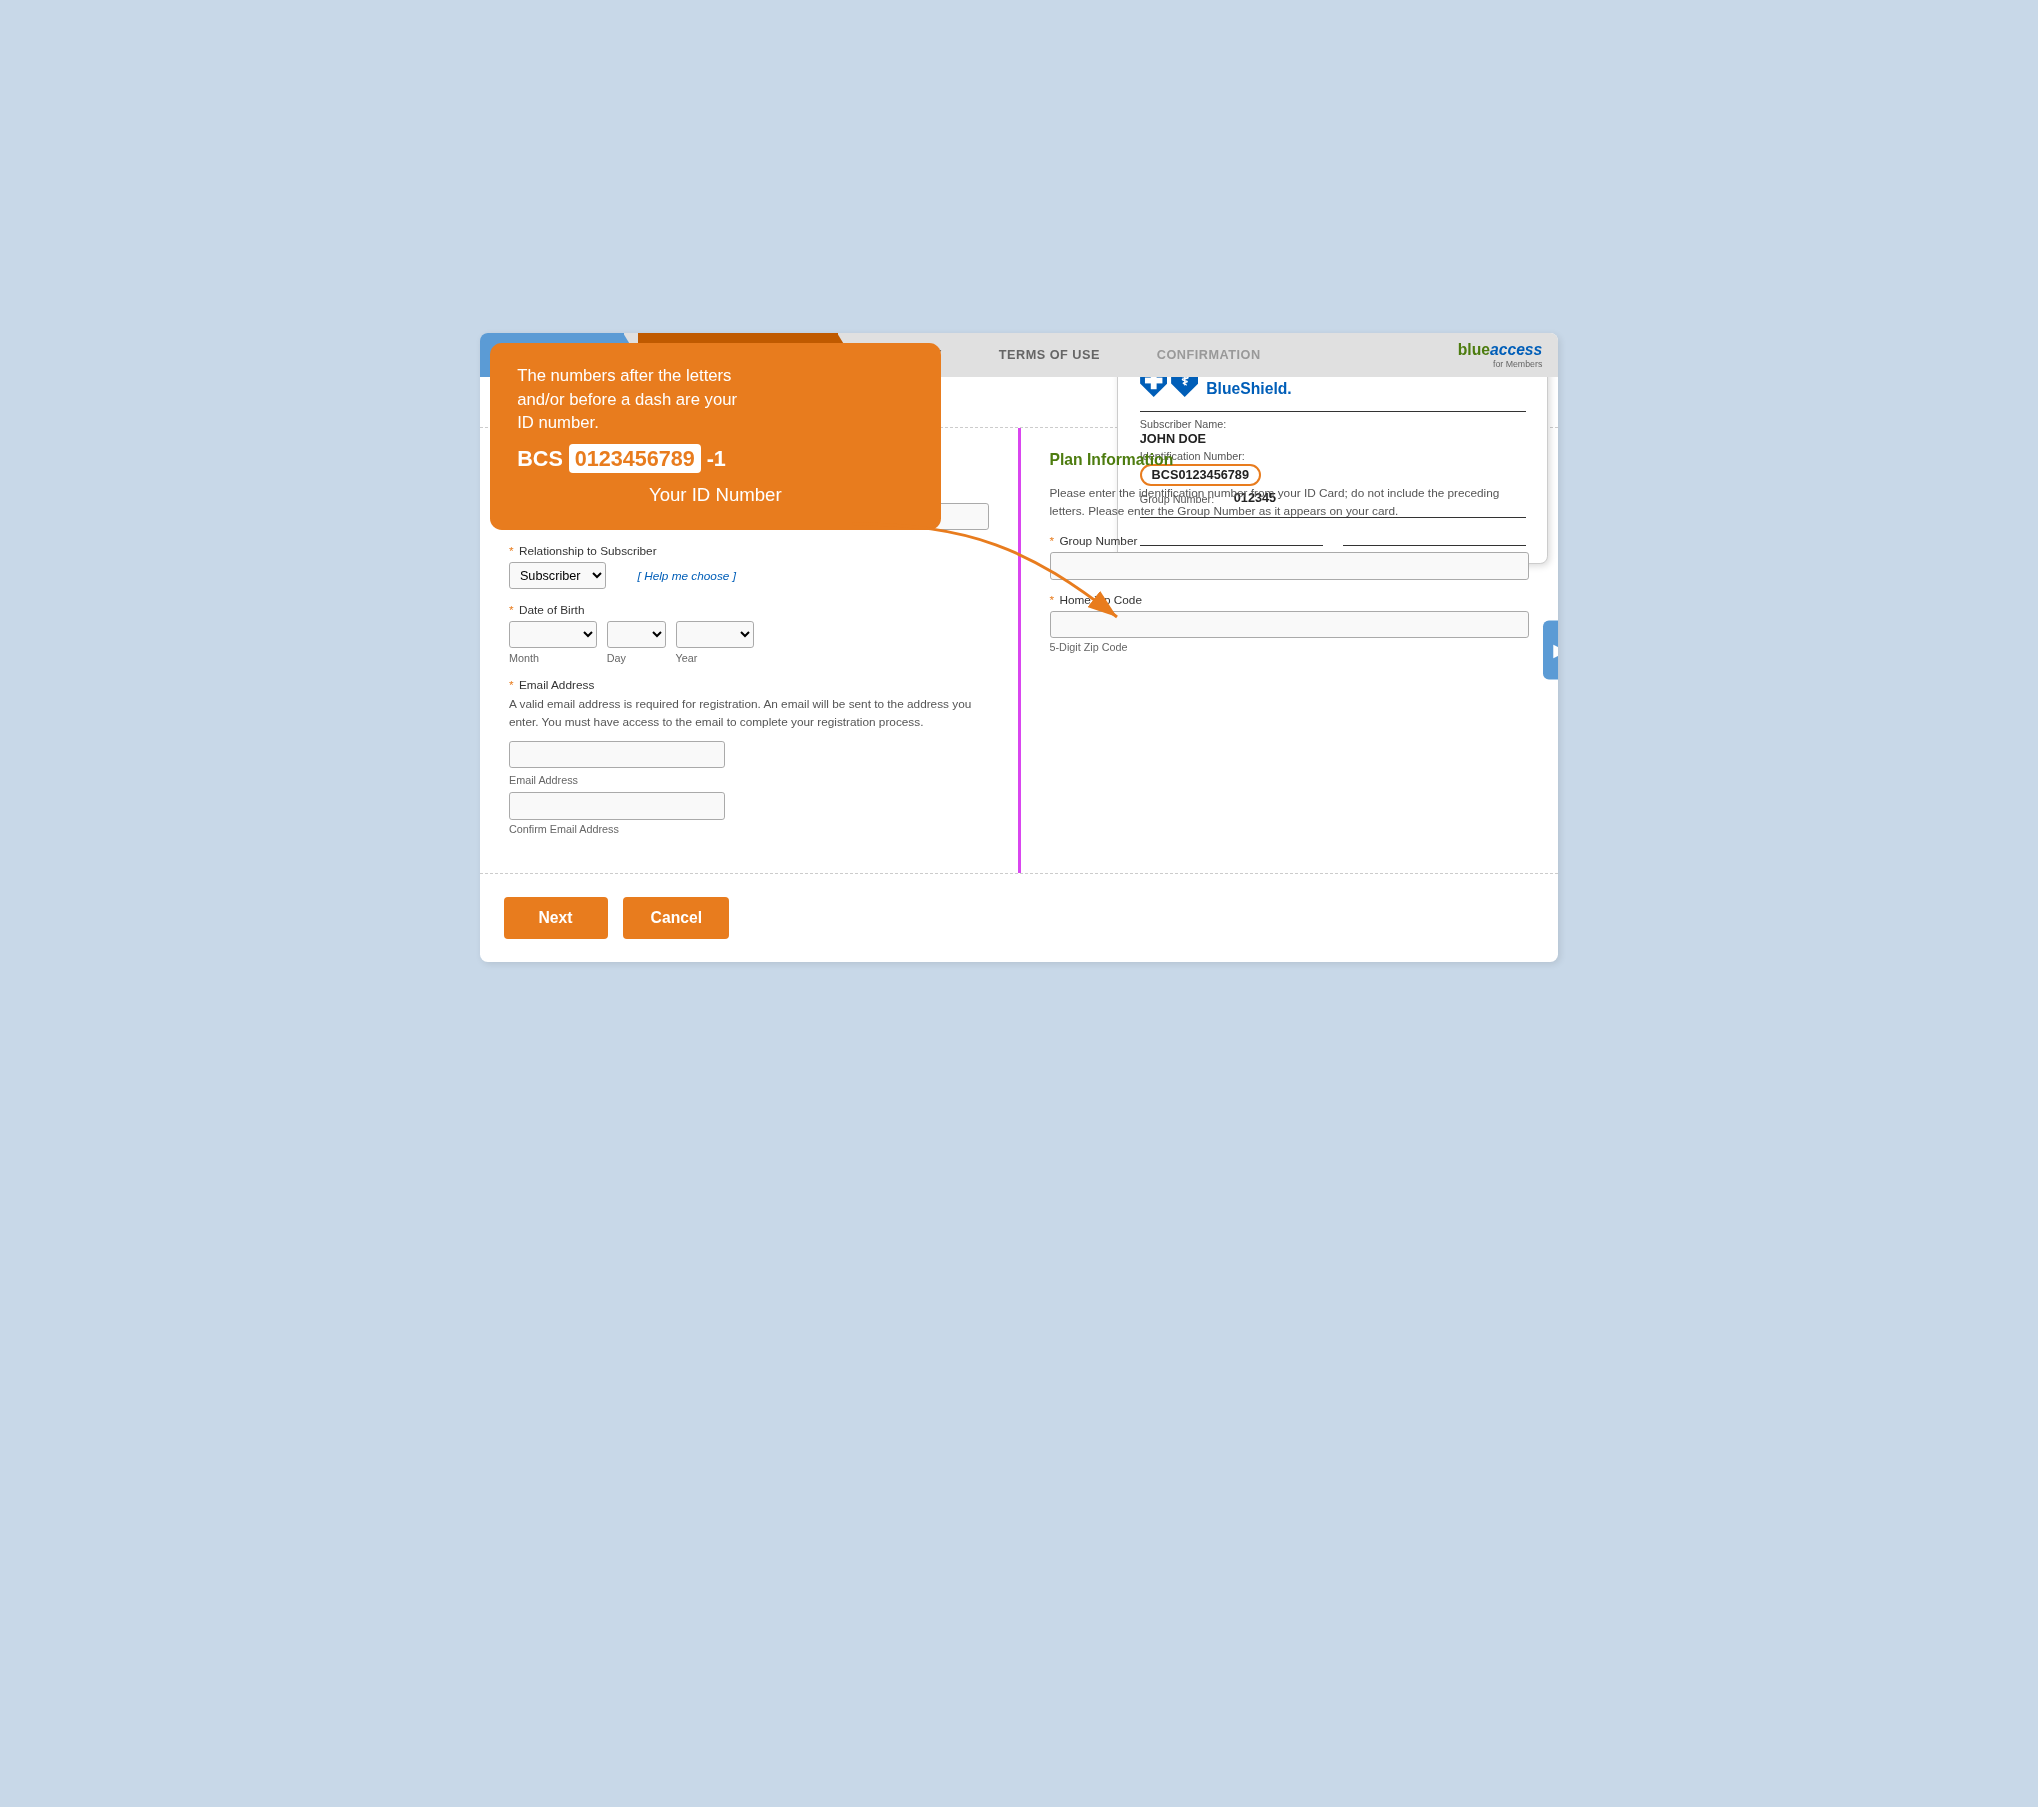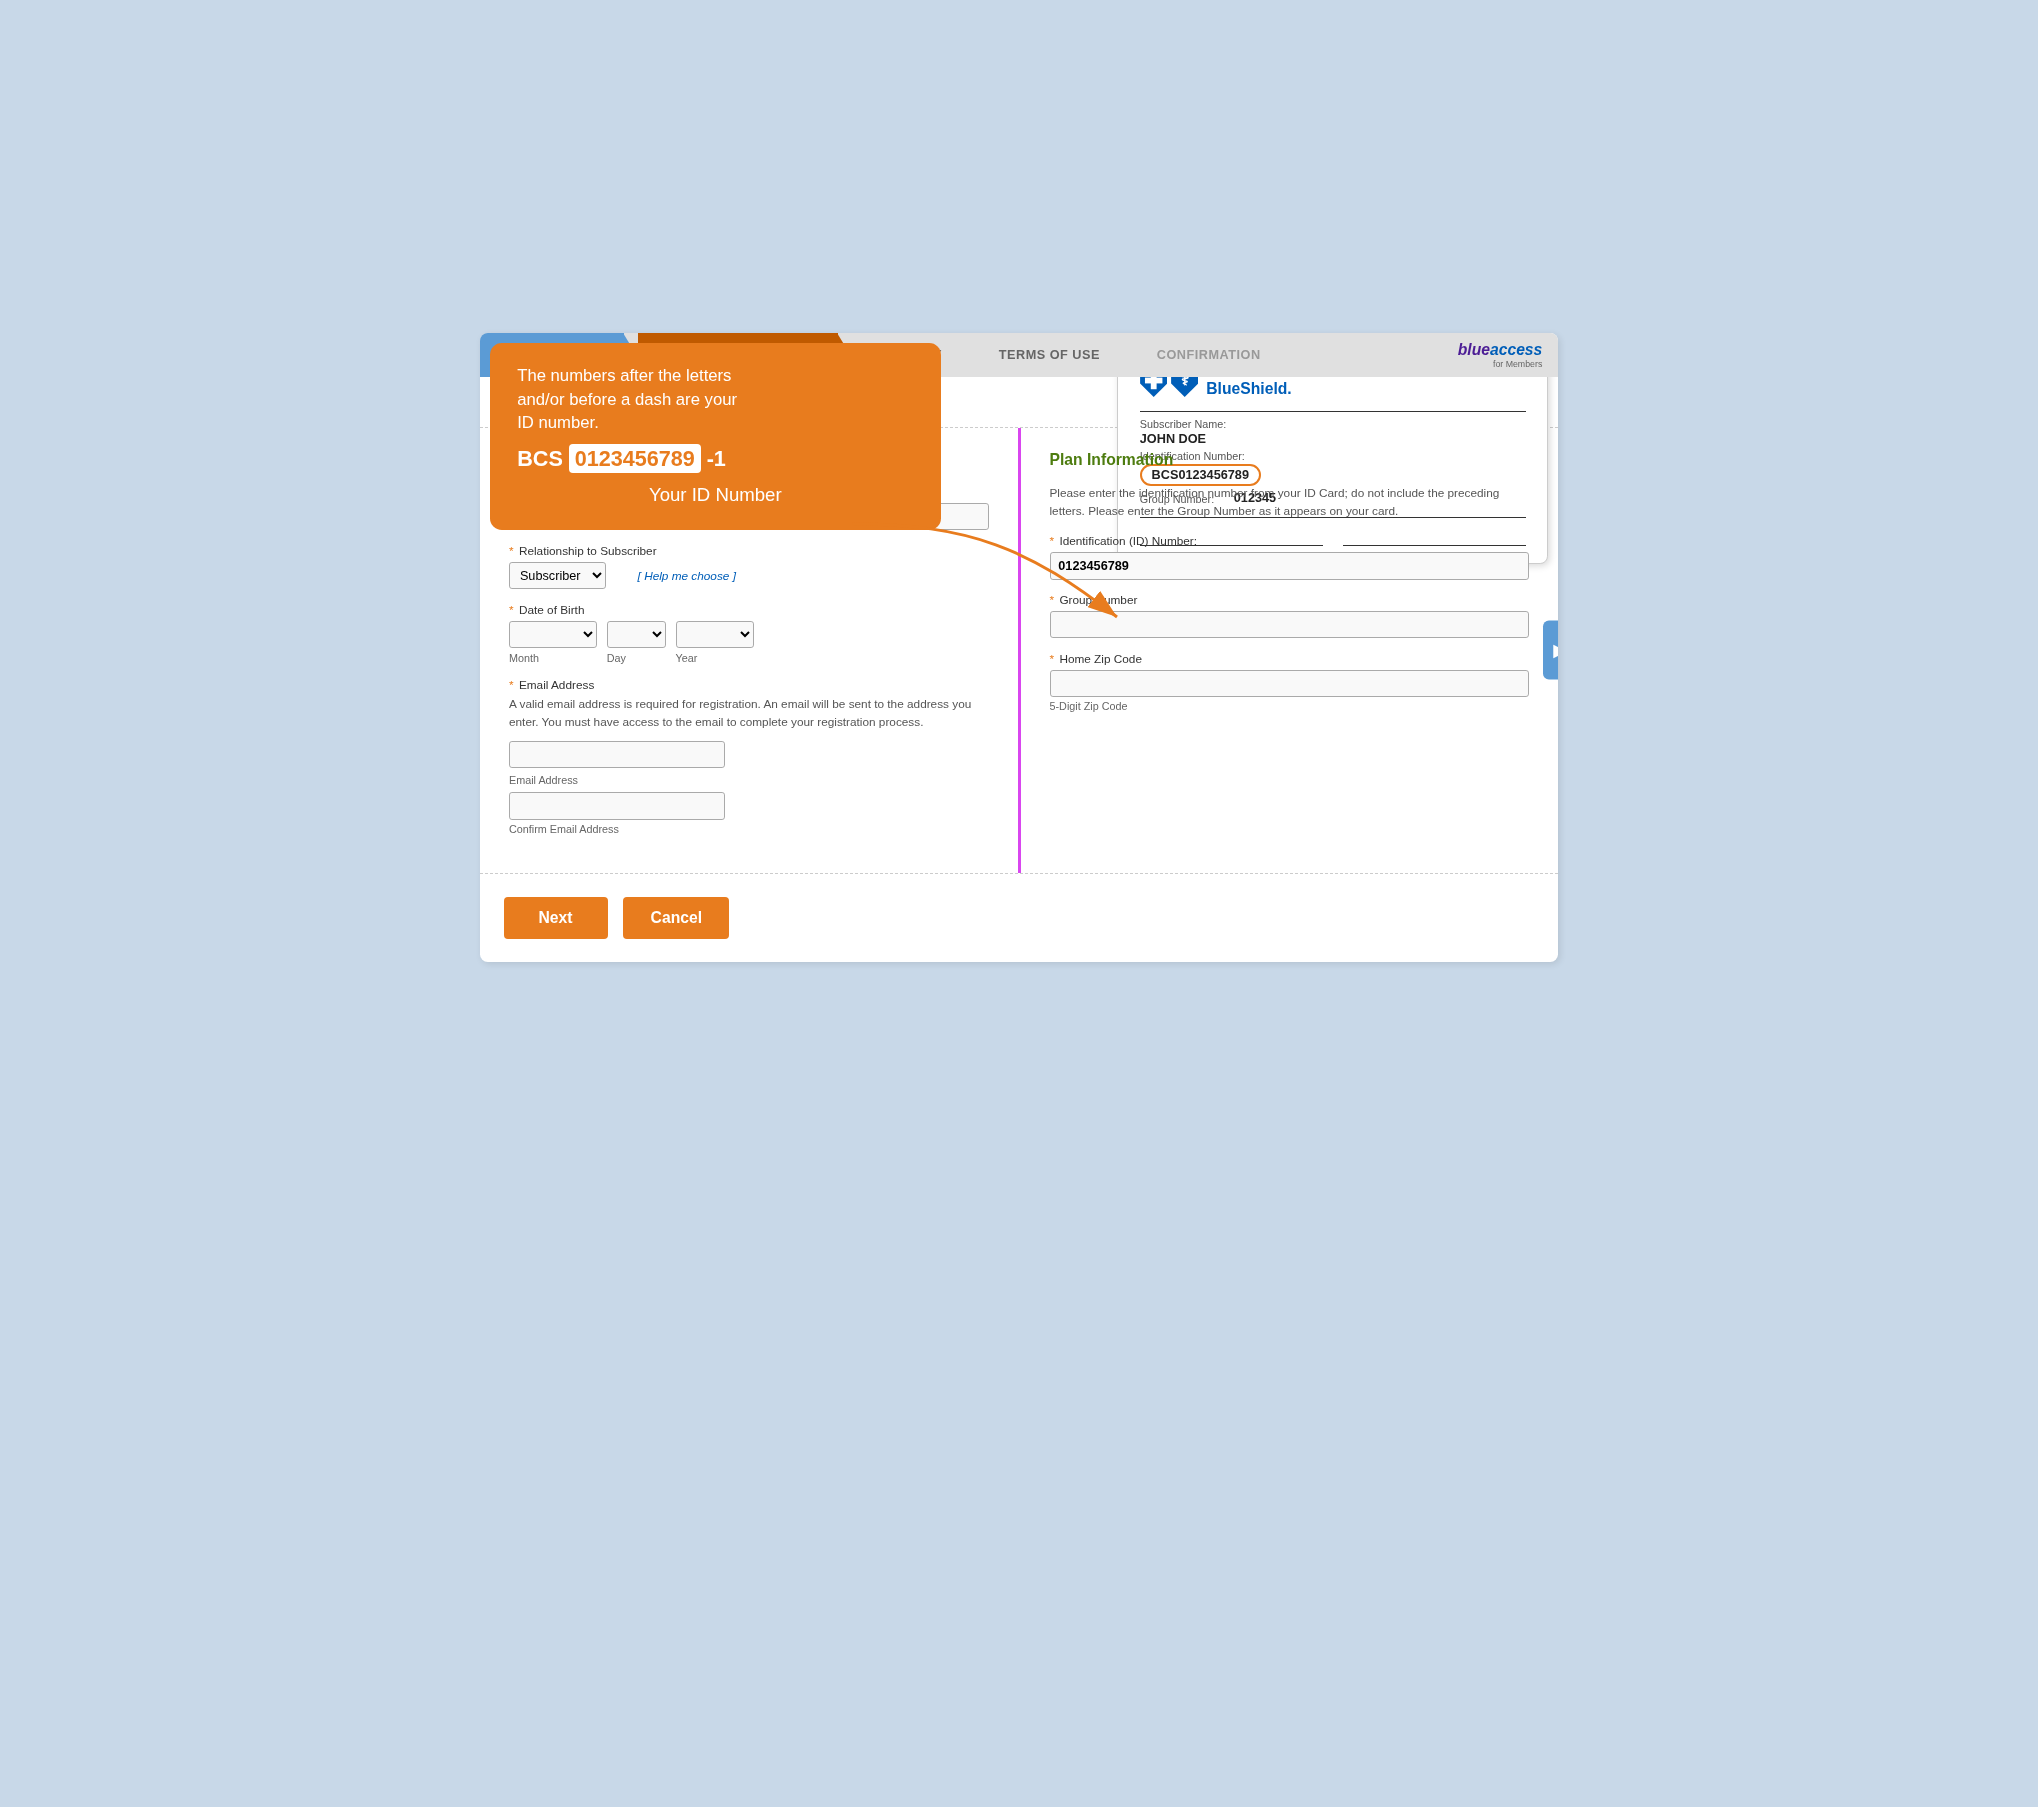"blue" span { color: #4c1d95 -> #4d7c0f; font-style: italic -> none }
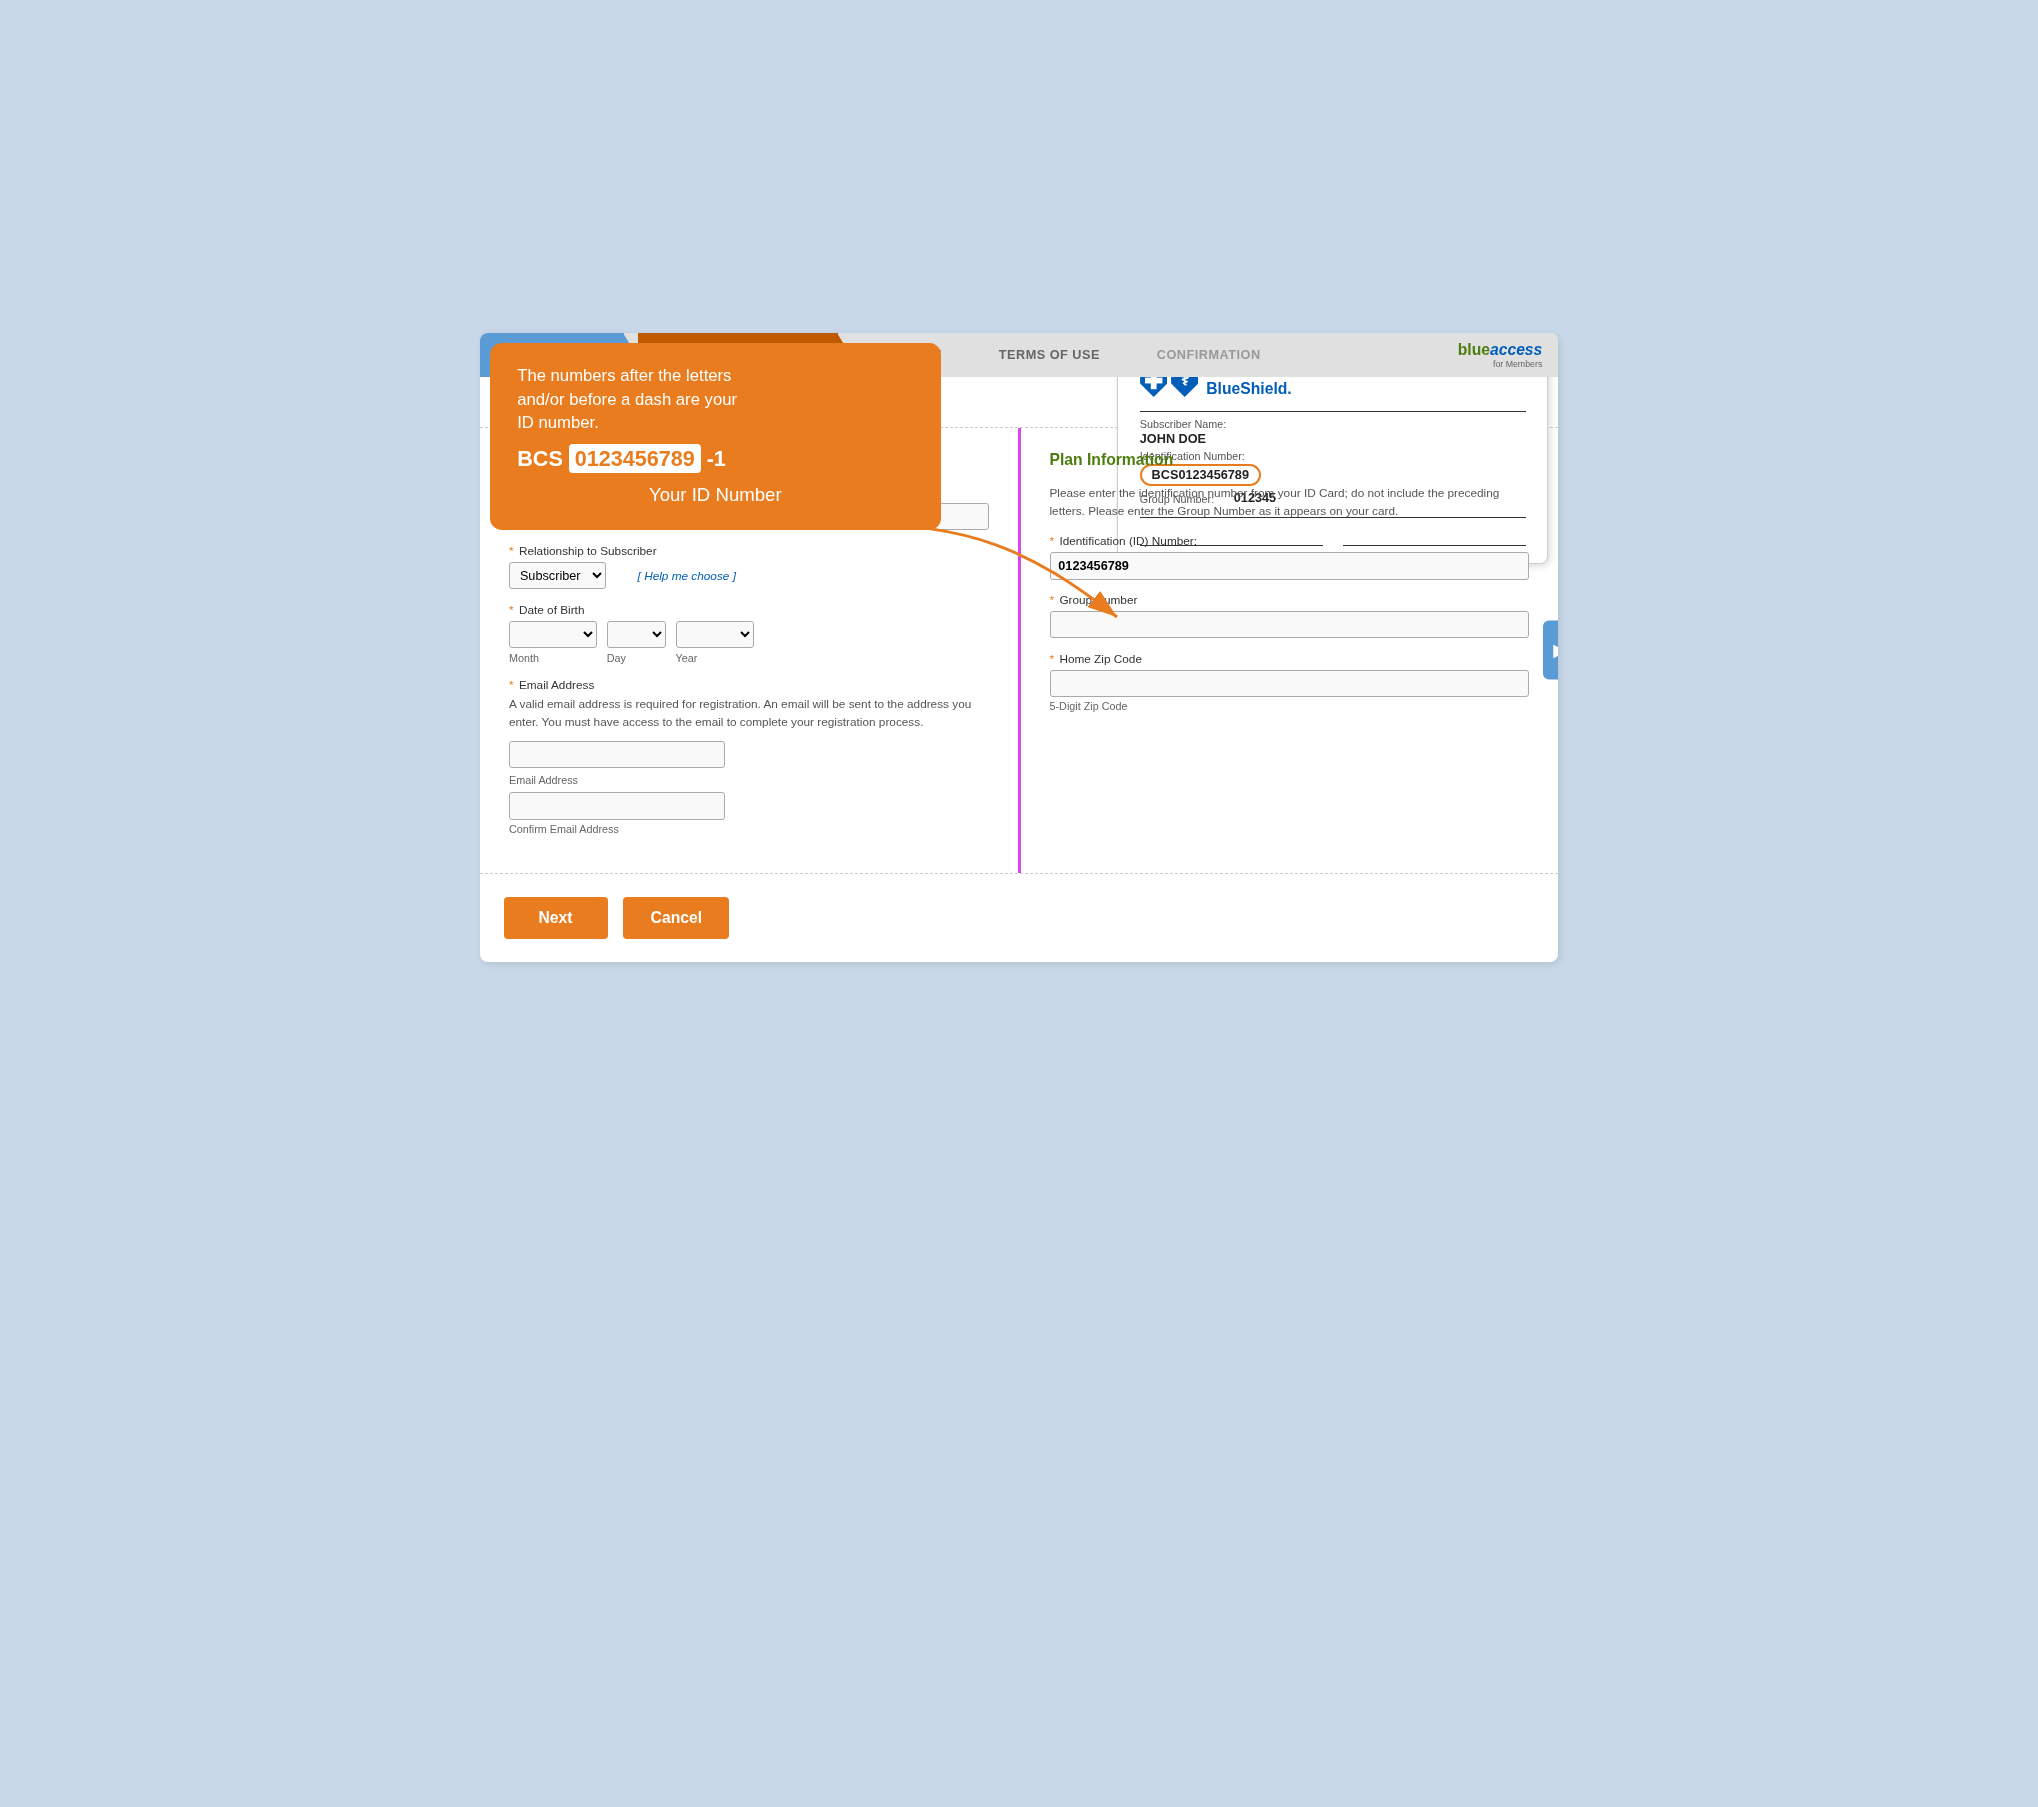"* Identification (ID) Number:" div.form-group { html: <div> <label> <span>*</span> <span>Identification (ID) Number:</span> </label> <input> </div> -> none }
